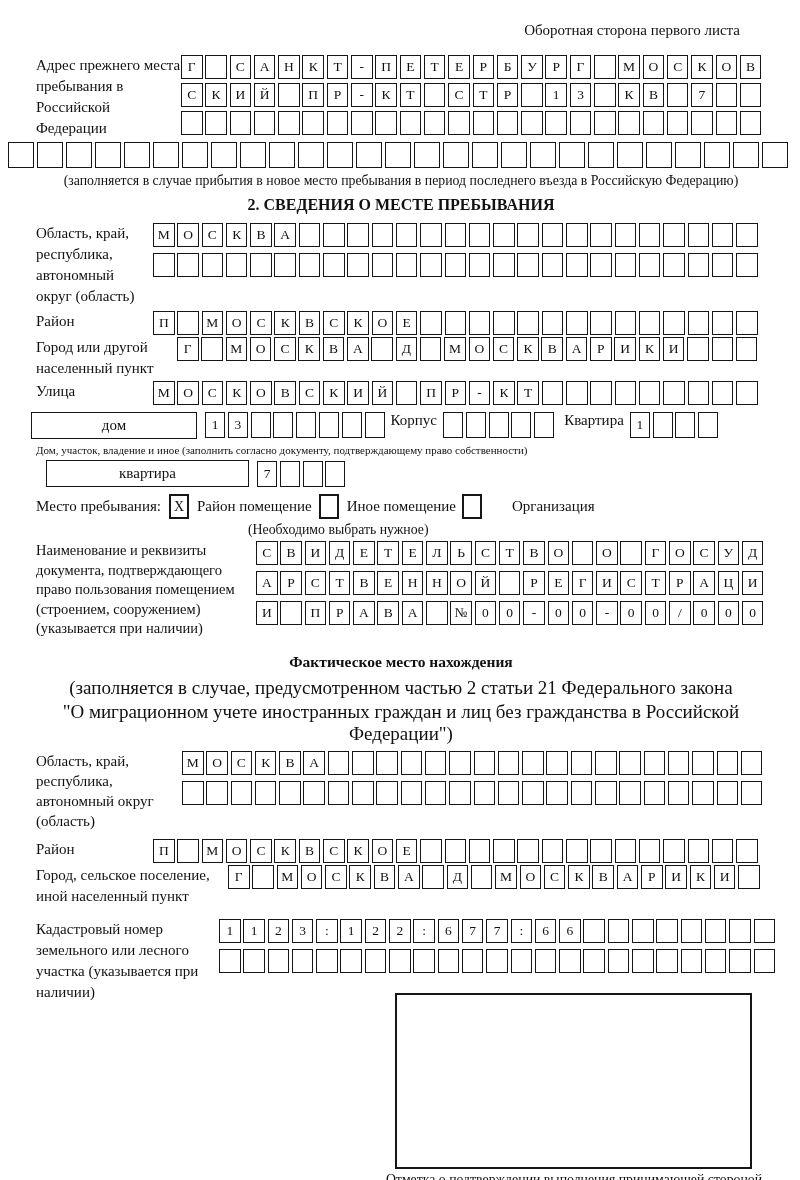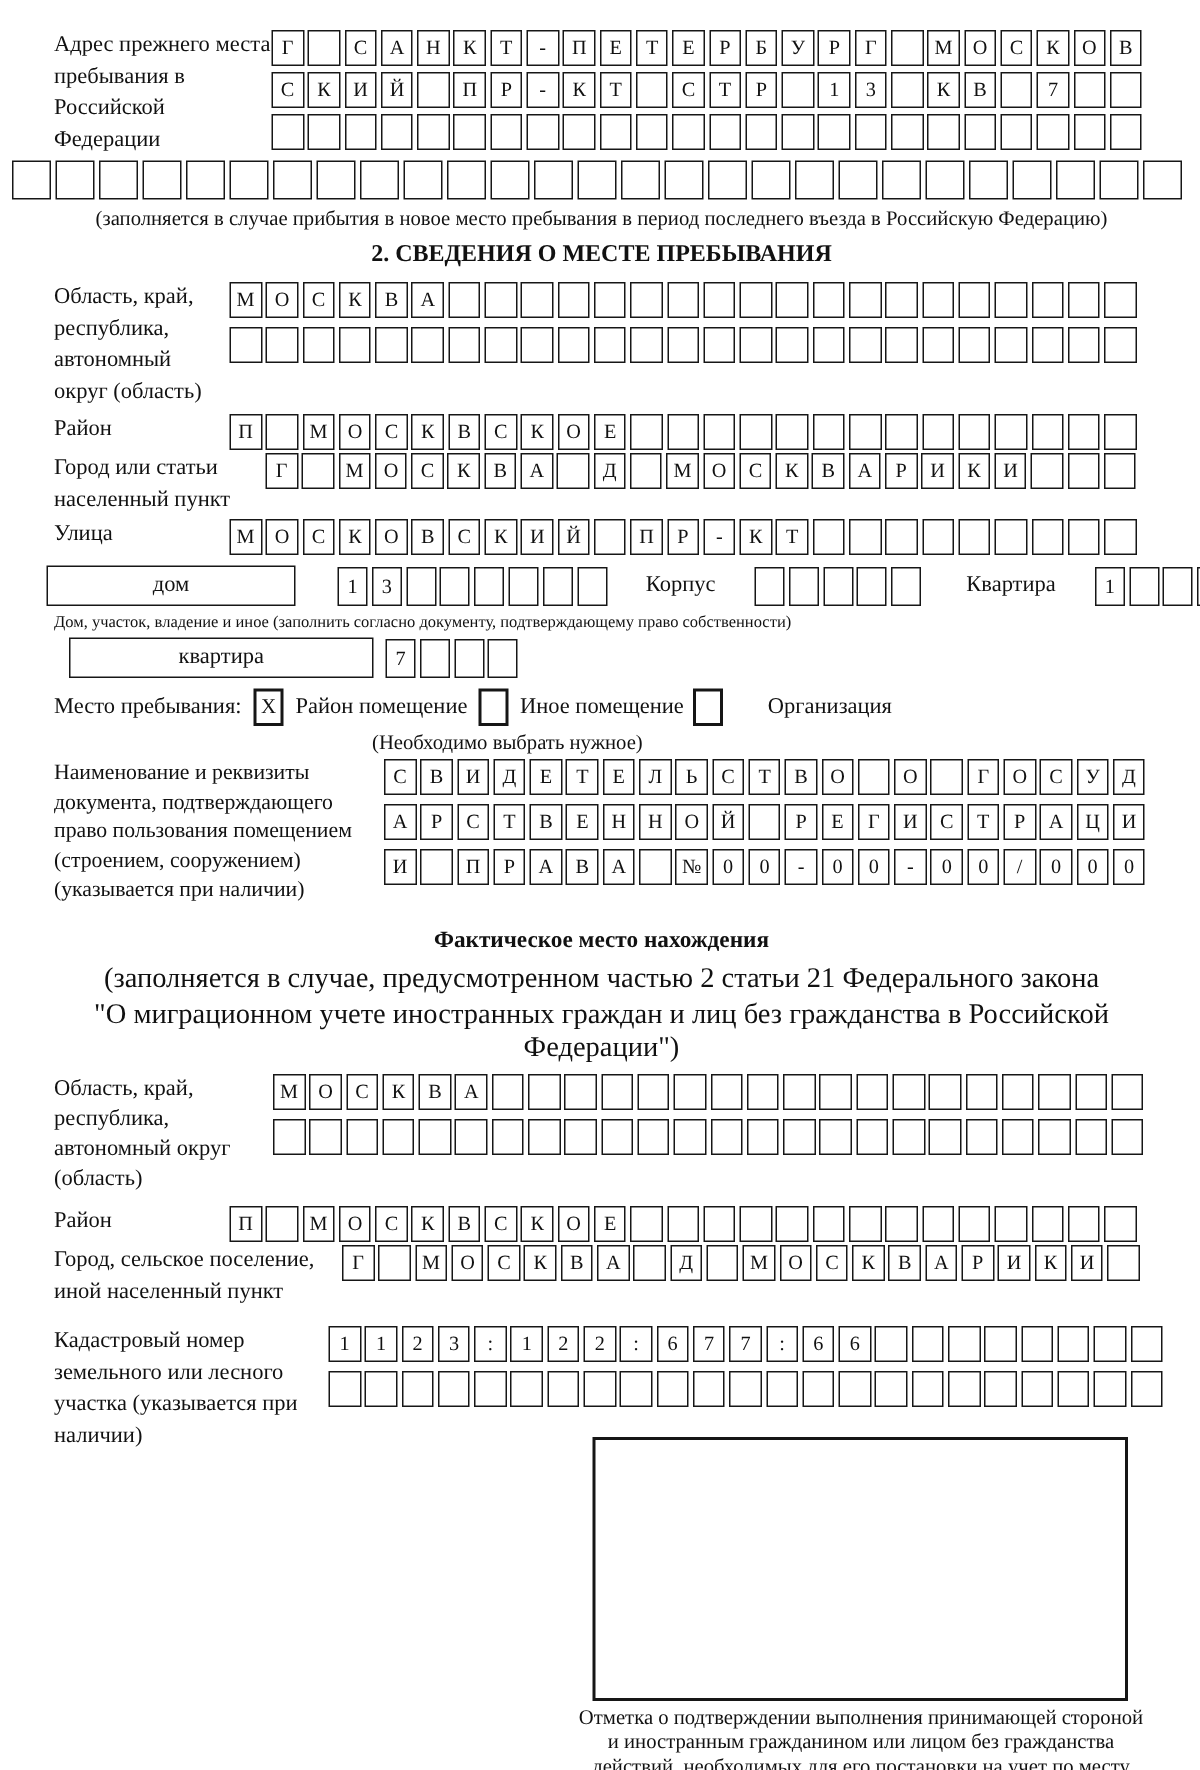"Оборотная сторона первого листа" div.corner { html: none -> <div>Оборотная сторона первого листа</div> }
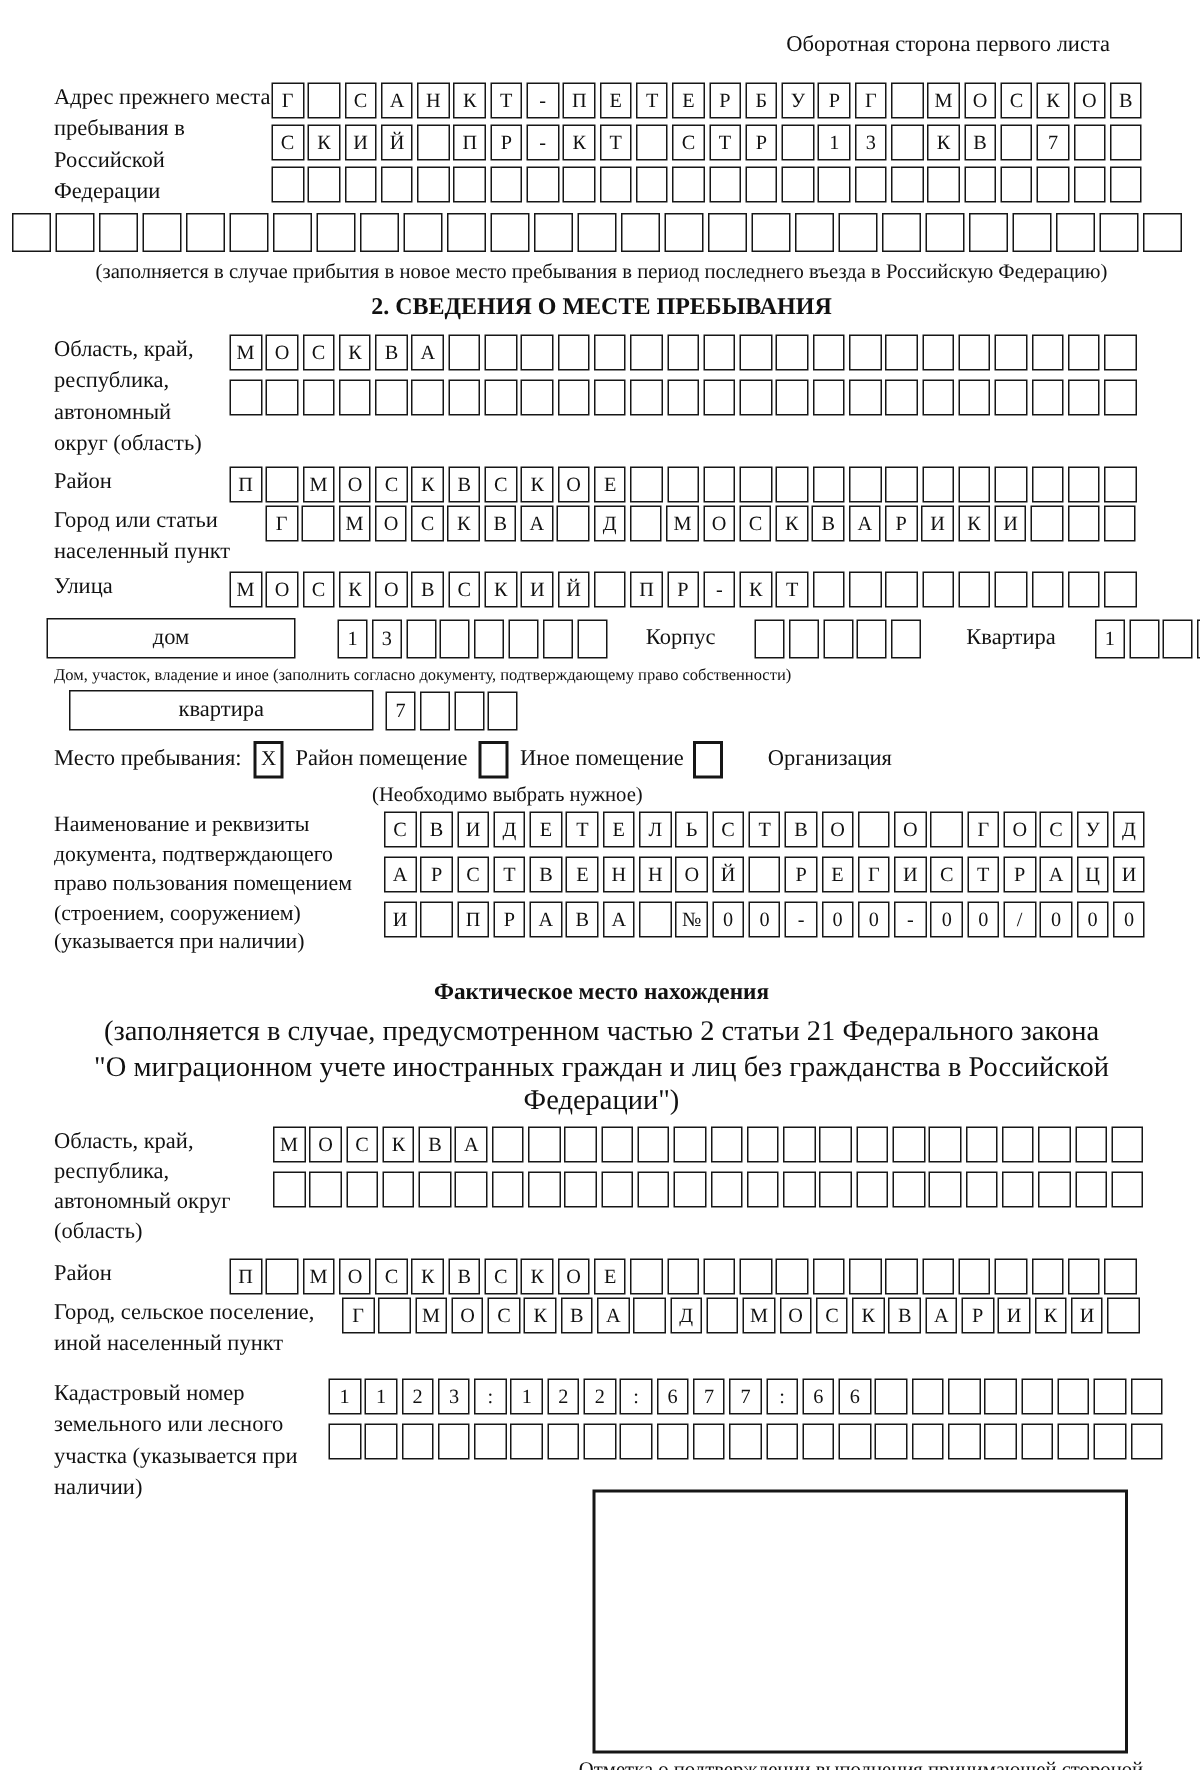"Город или статьи населенный пункт" div.label { text: статьи -> другой }
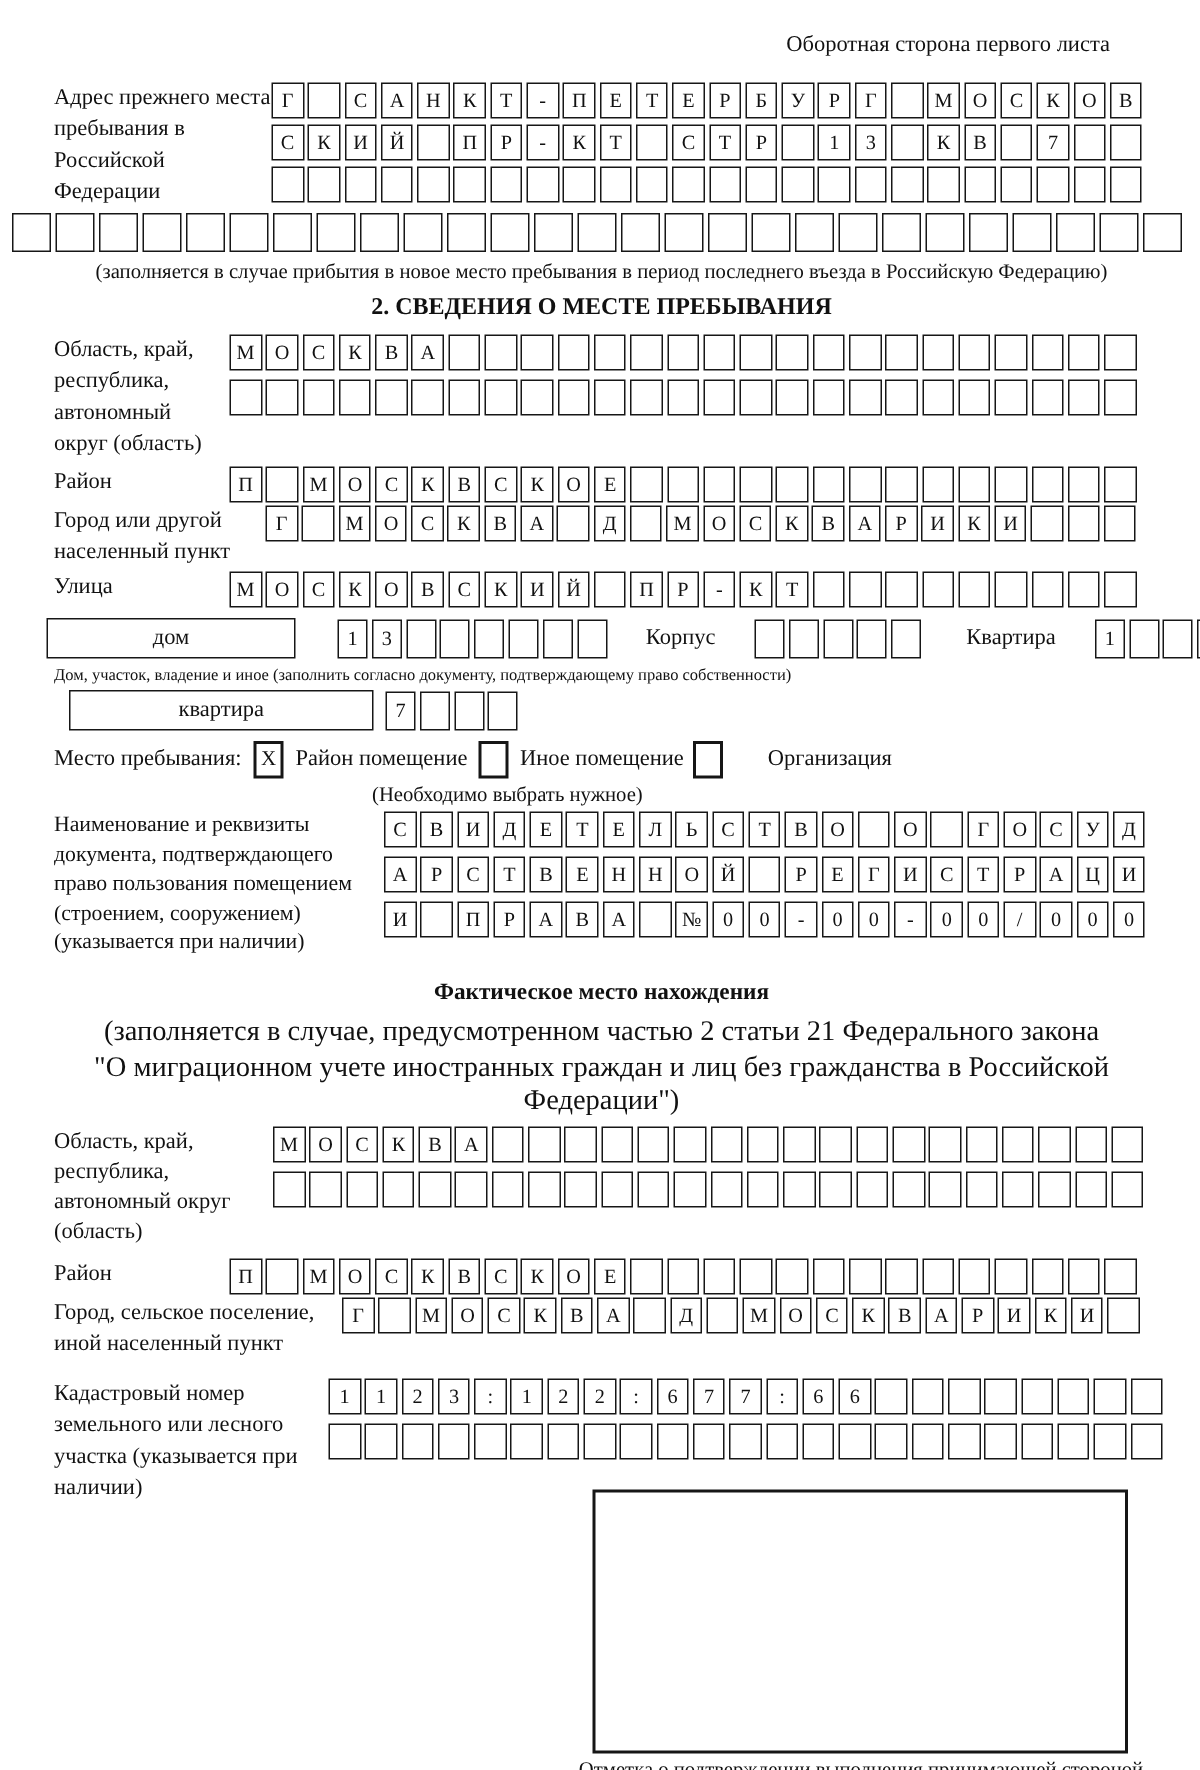"дом" .houserow { align-items: center -> none; gap: 20px -> none }
